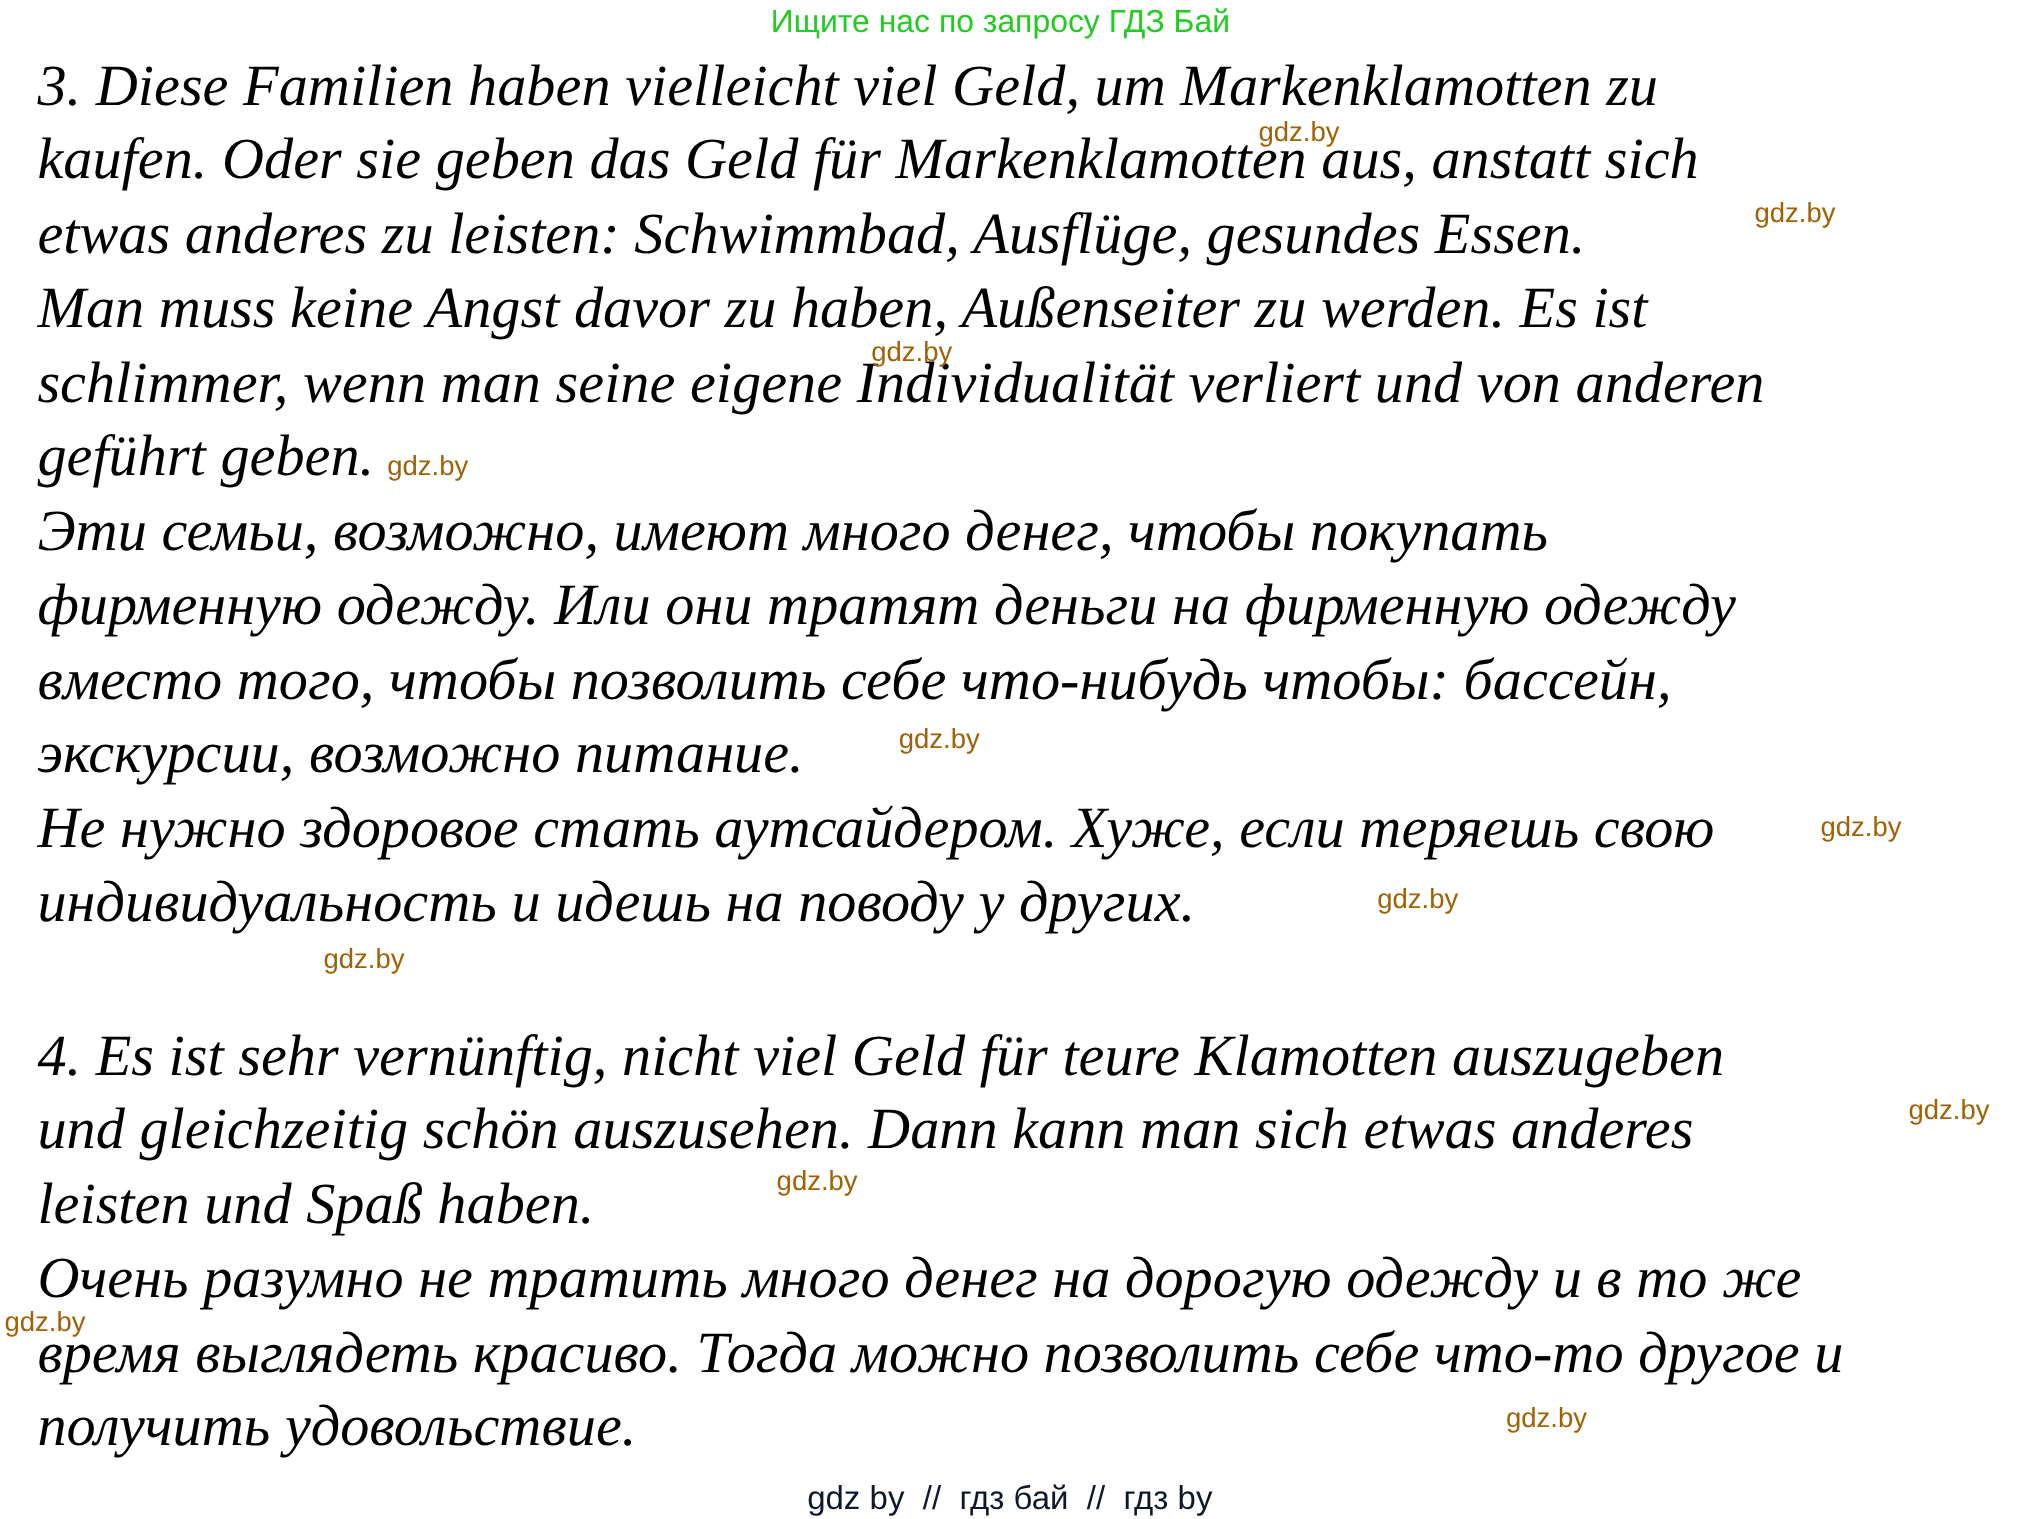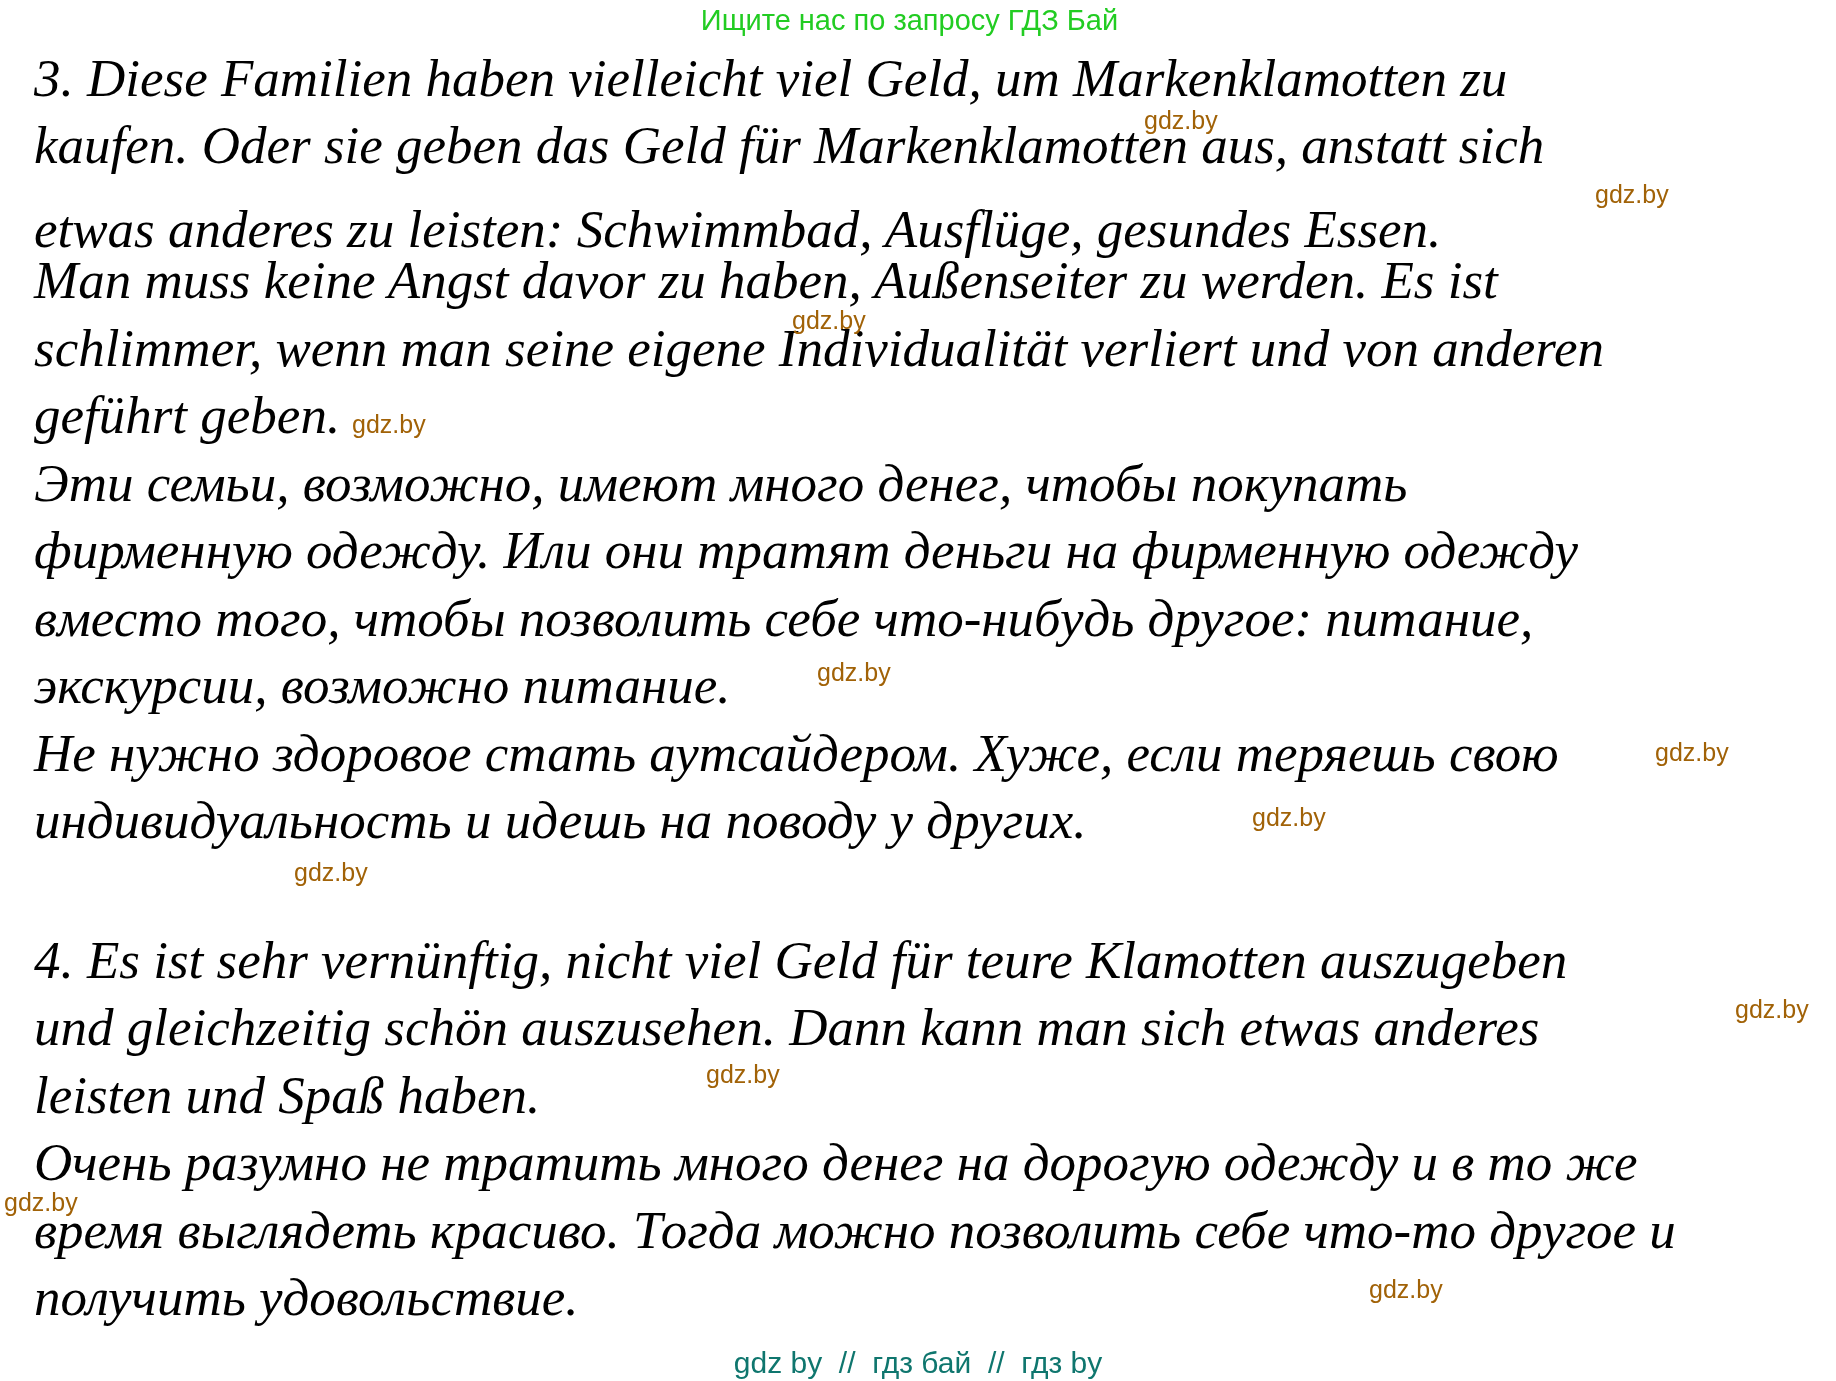"etwas anderes zu leisten: Schwimmbad," div.line { top: 203px -> 187px }
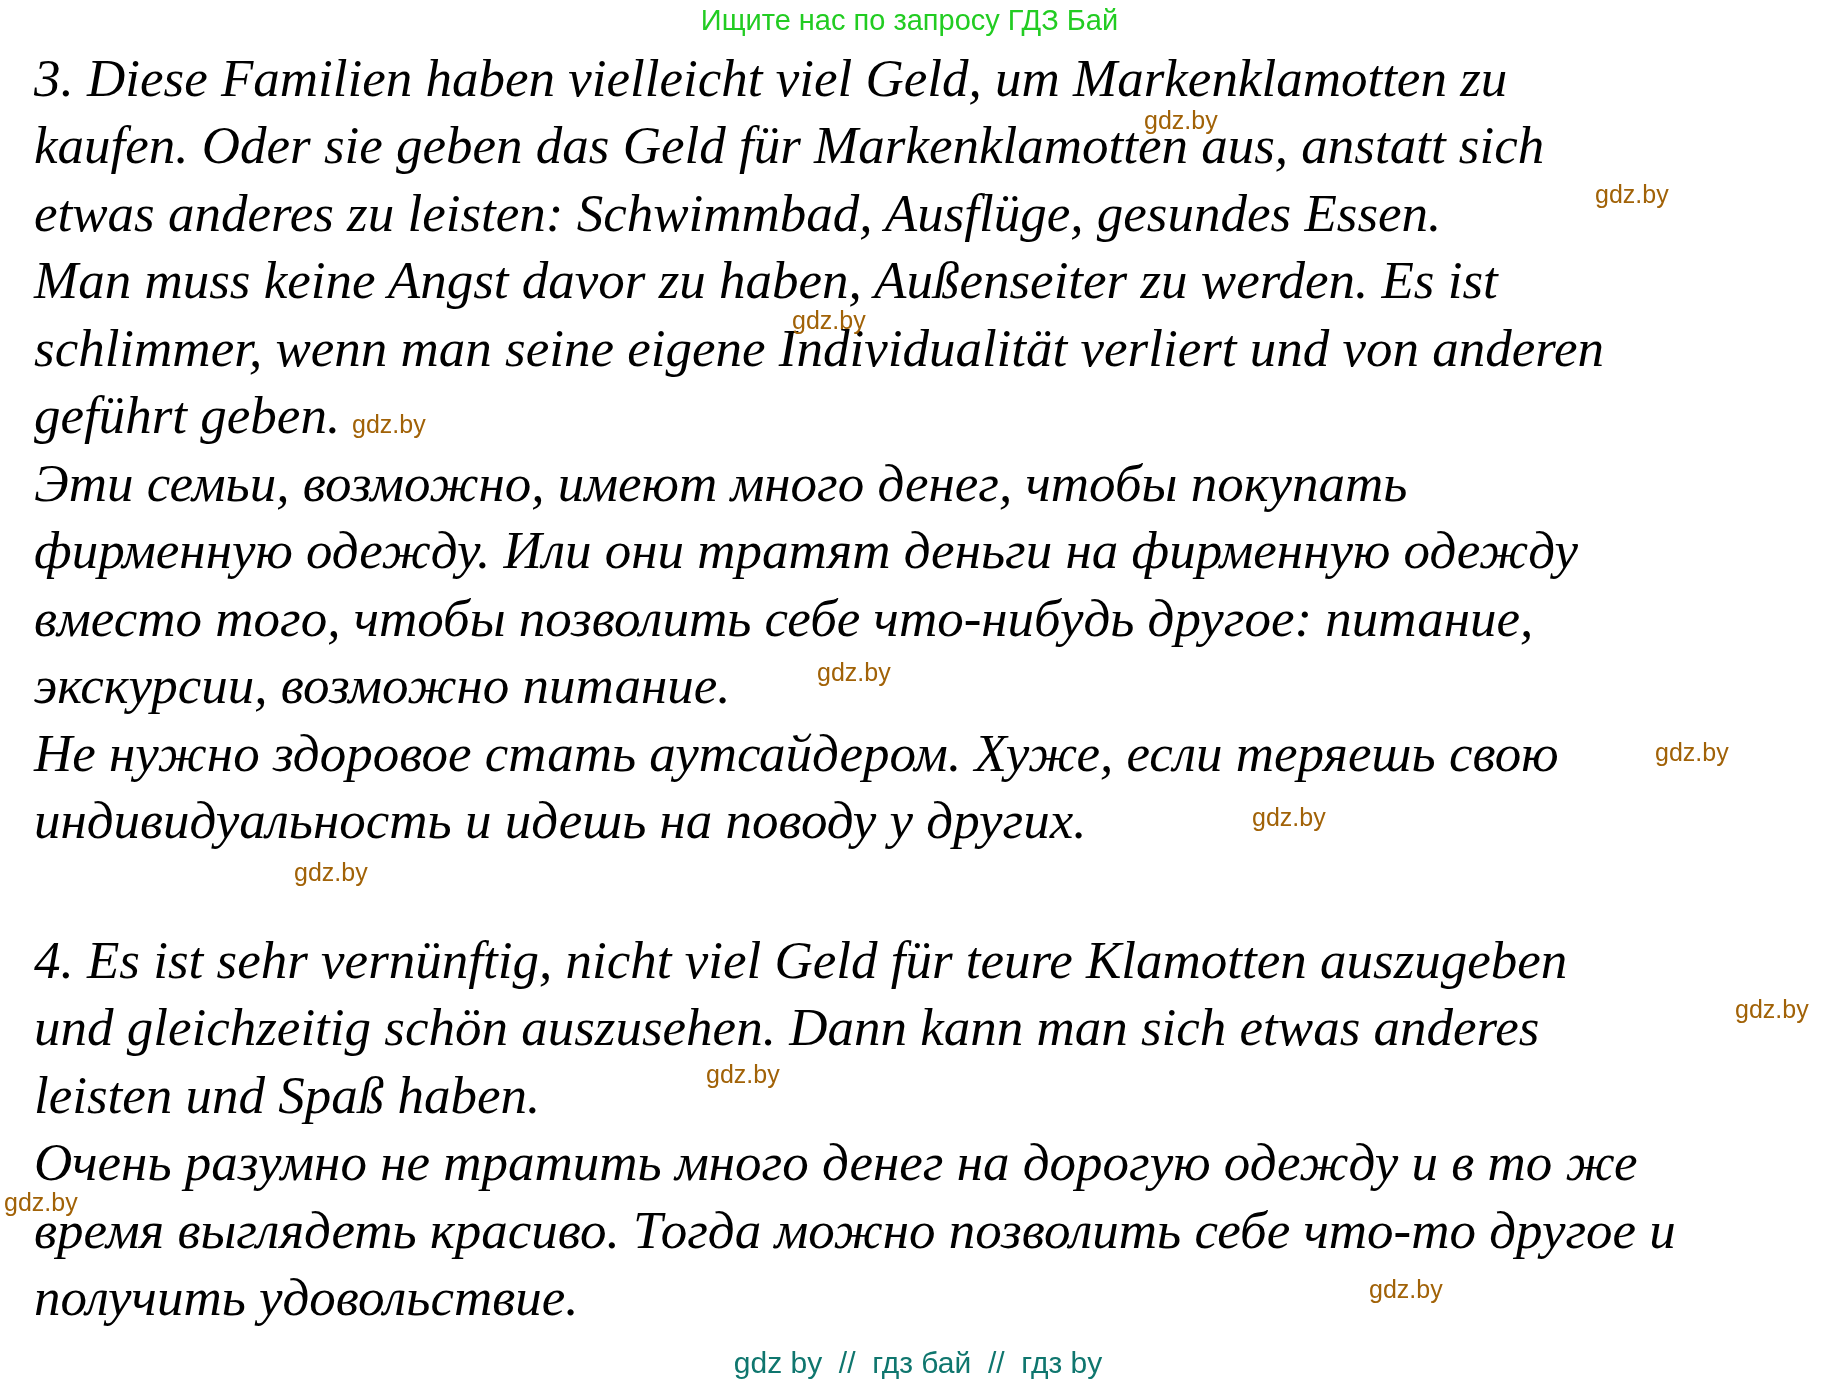"вместо того, чтобы позволить себе" div.line { text: другое: питание -> чтобы: бассейн }
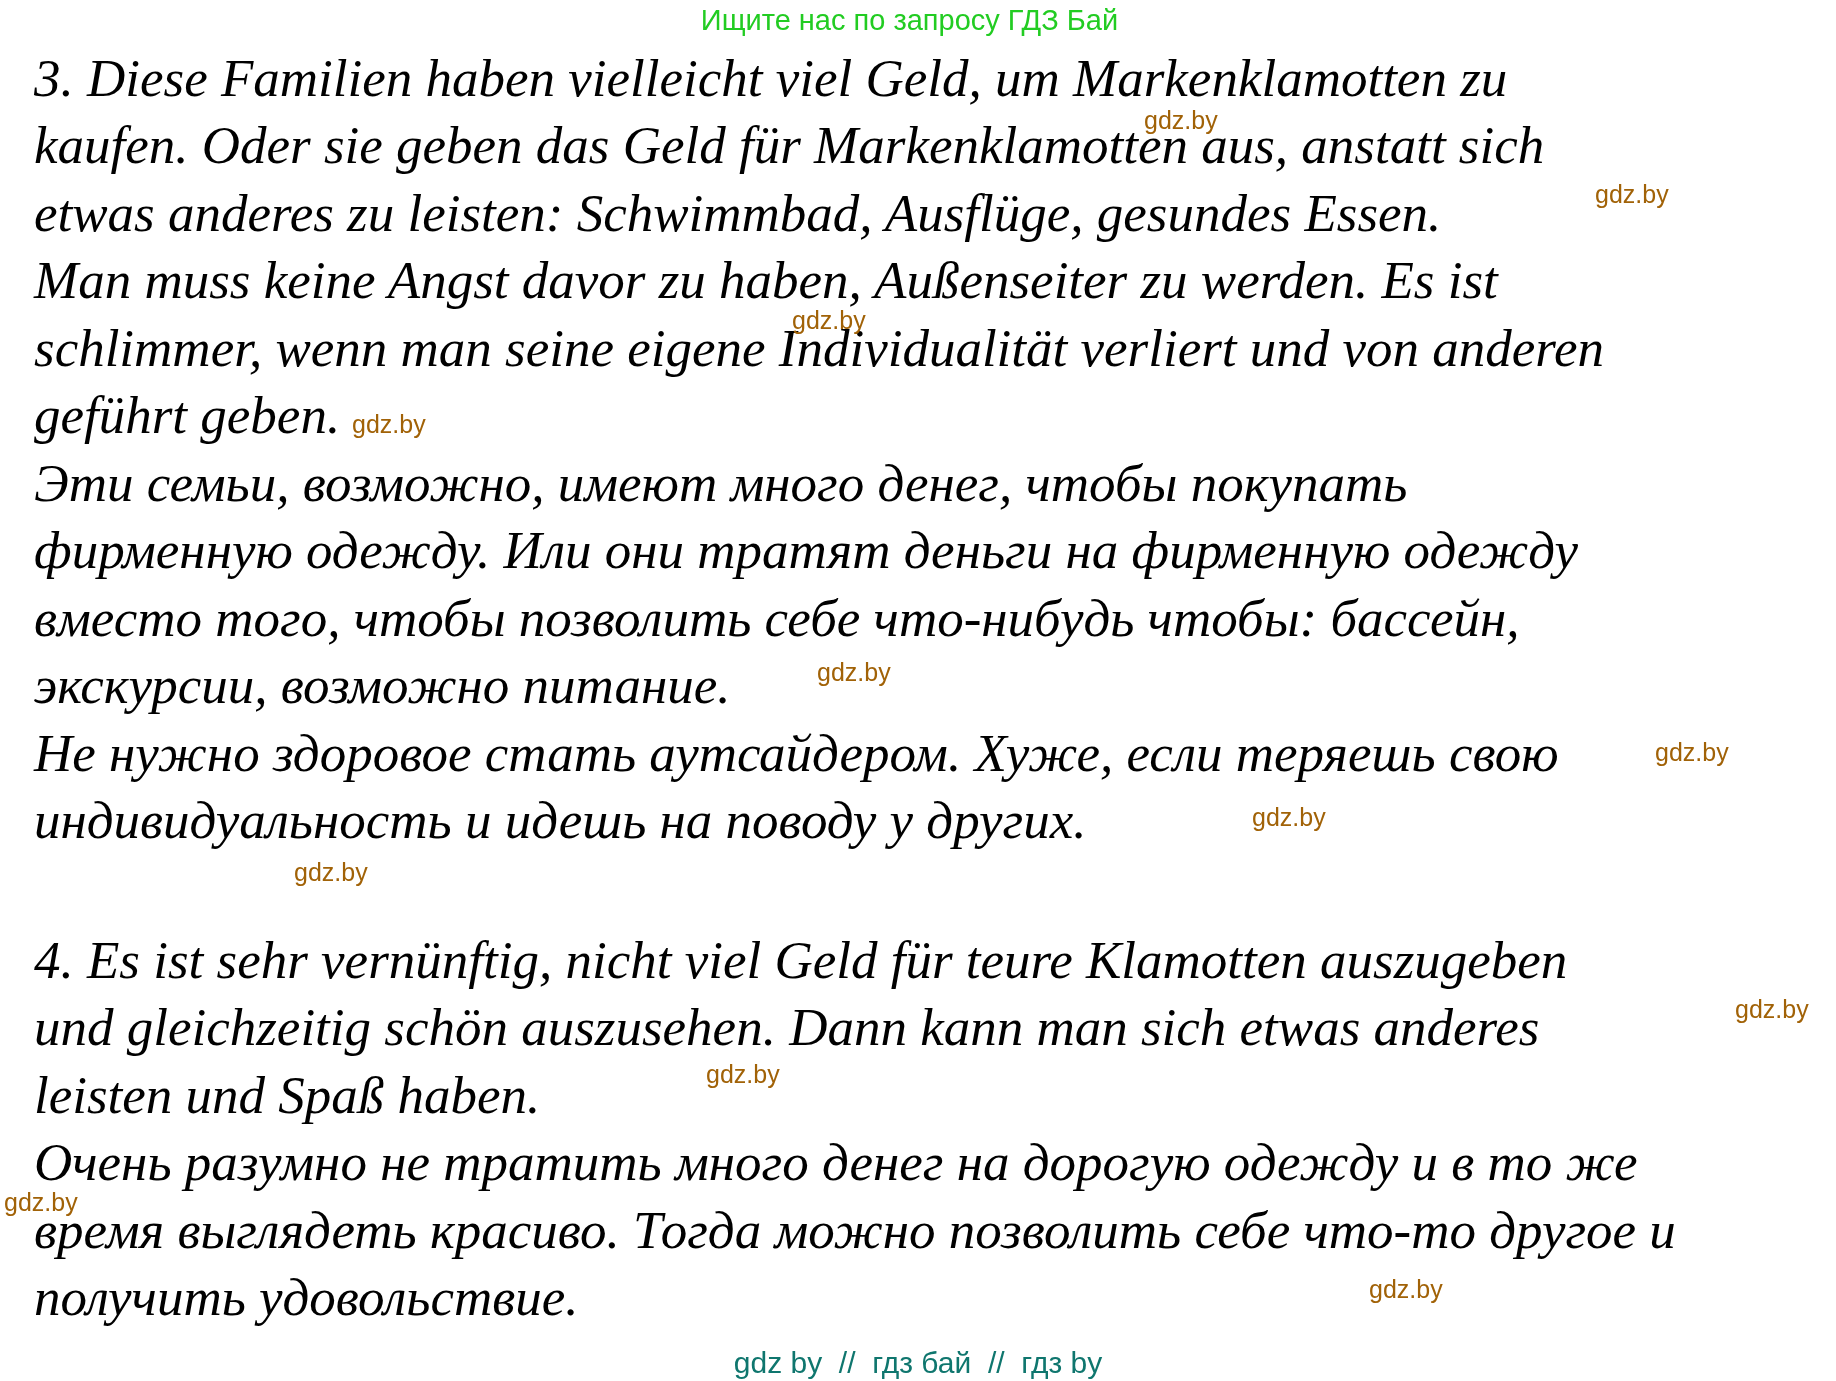"gdz by // гдз бай" .footer { color: #0f766e -> #0f172a }
